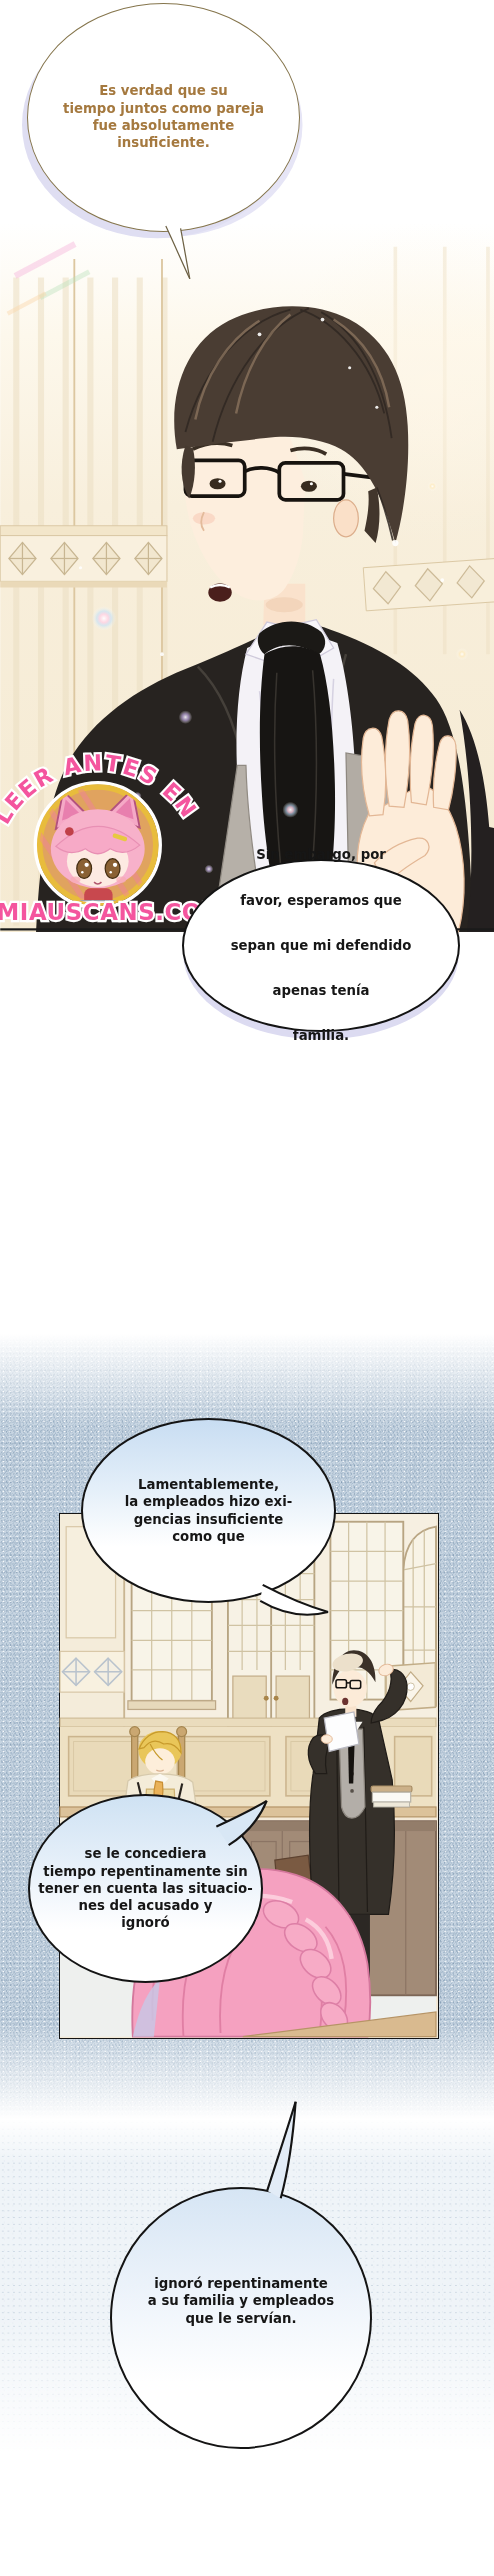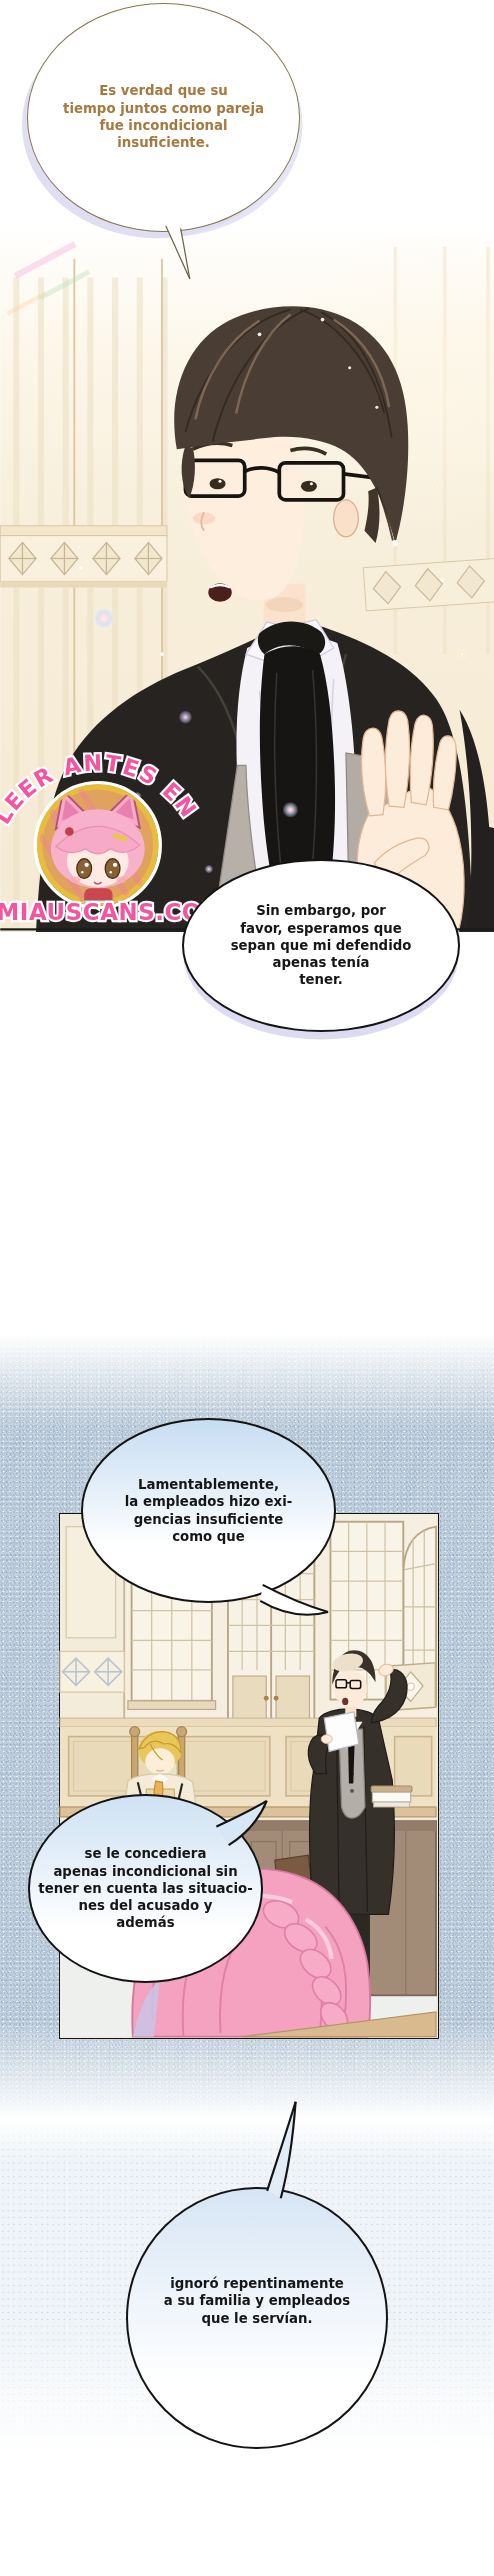"fue incondicional" span.line { text: incondicional -> absolutamente }
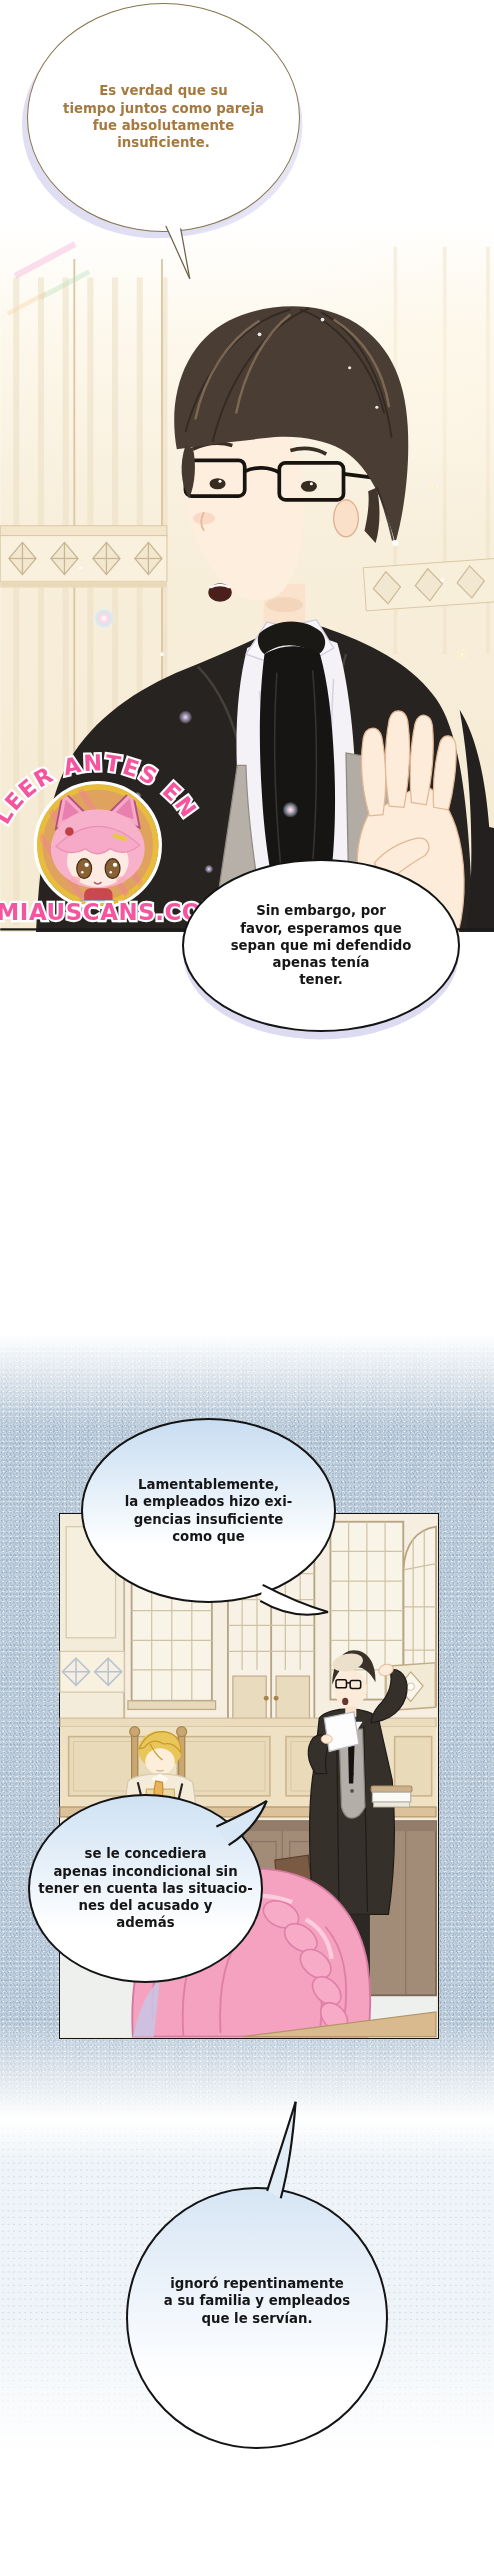"Sin embargo, por" .b2 { gap: none -> 28px }
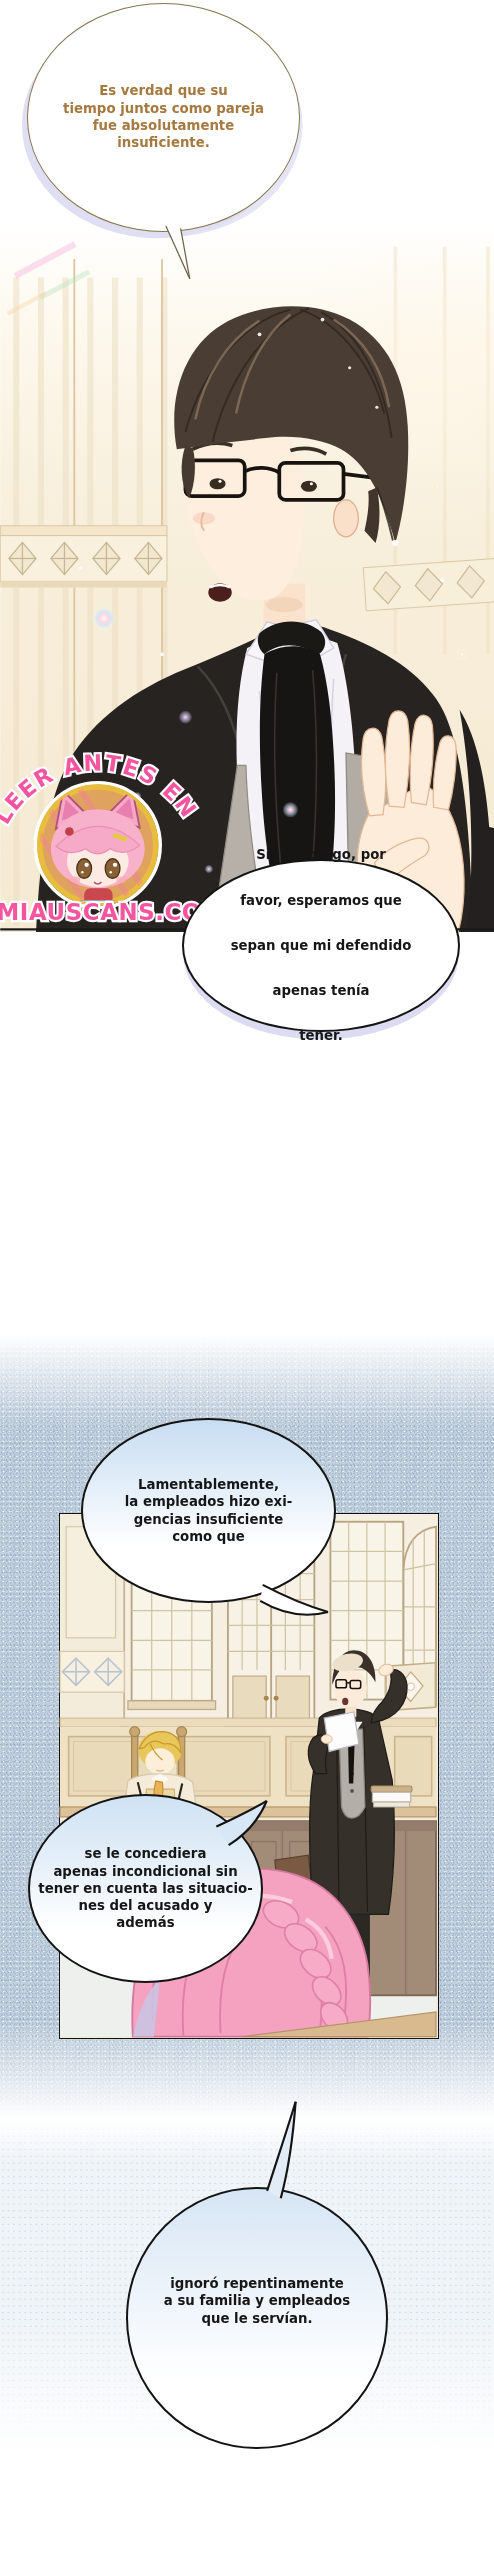"tener." span.line { text: tener -> familia }
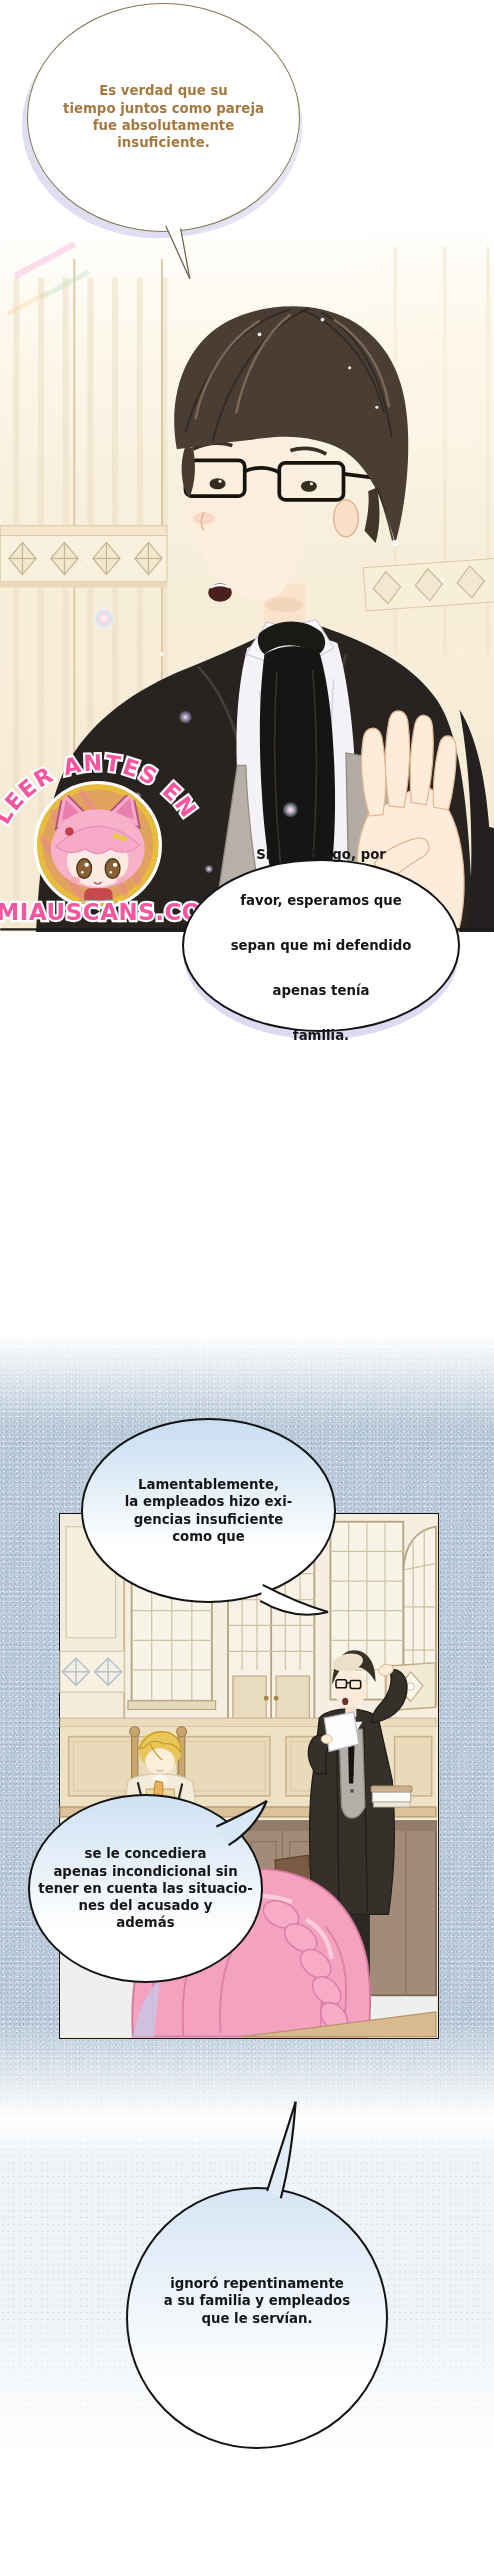"apenas incondicional sin" span.line { text: apenas incondicional -> tiempo repentinamente }
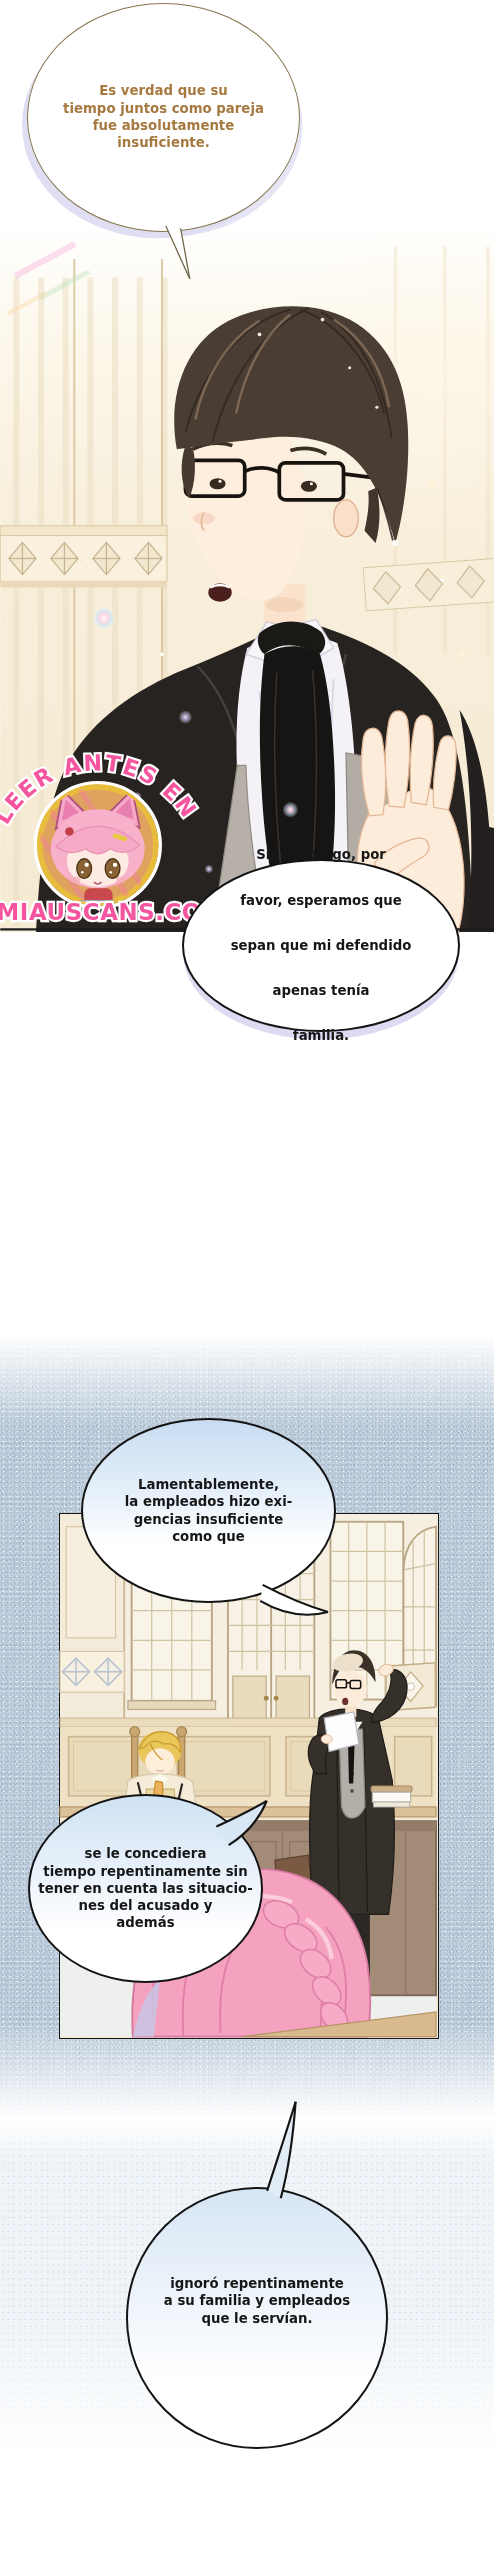"además" span.line { text: además -> ignoró }
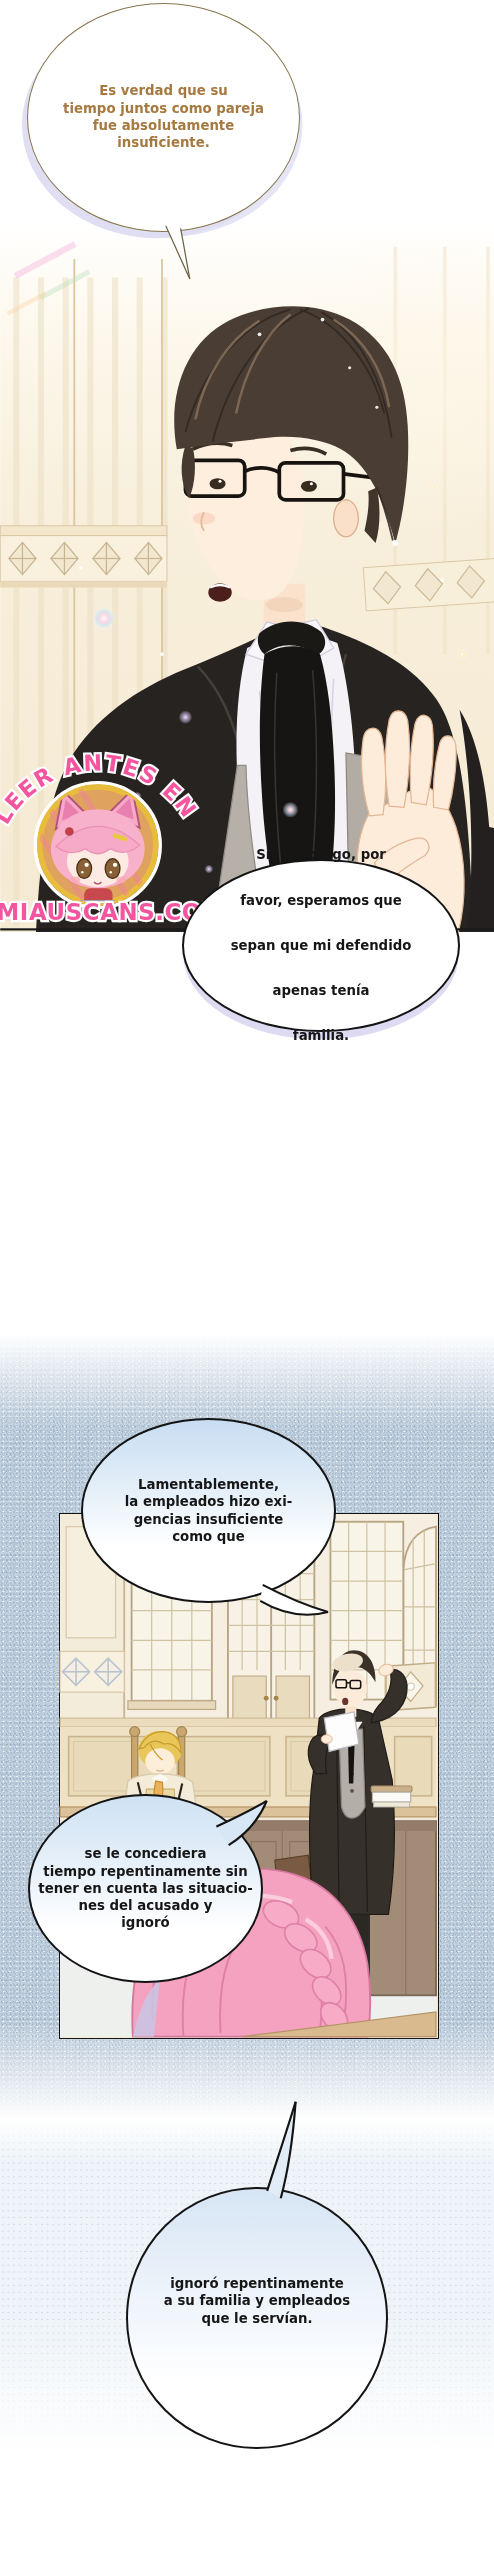"ignoró repentinamente" .b5 { left: 126px -> 110px }
